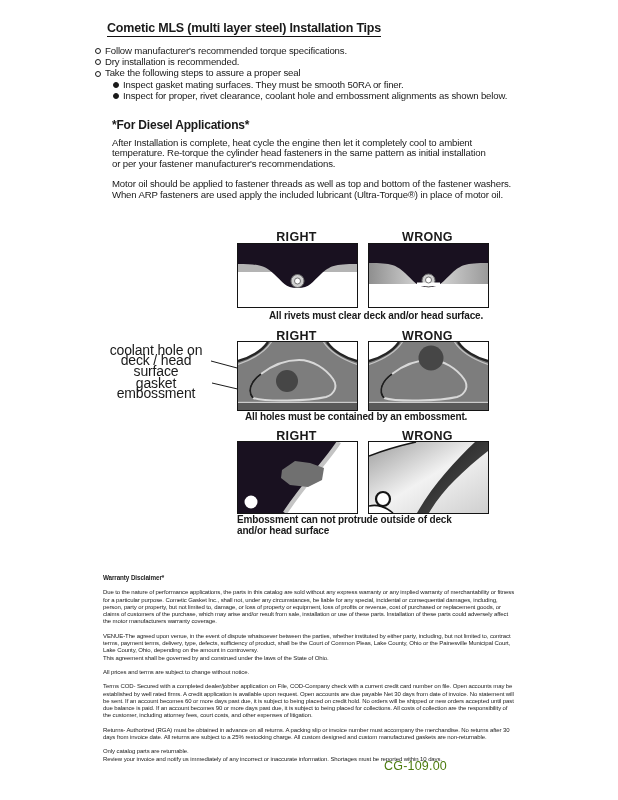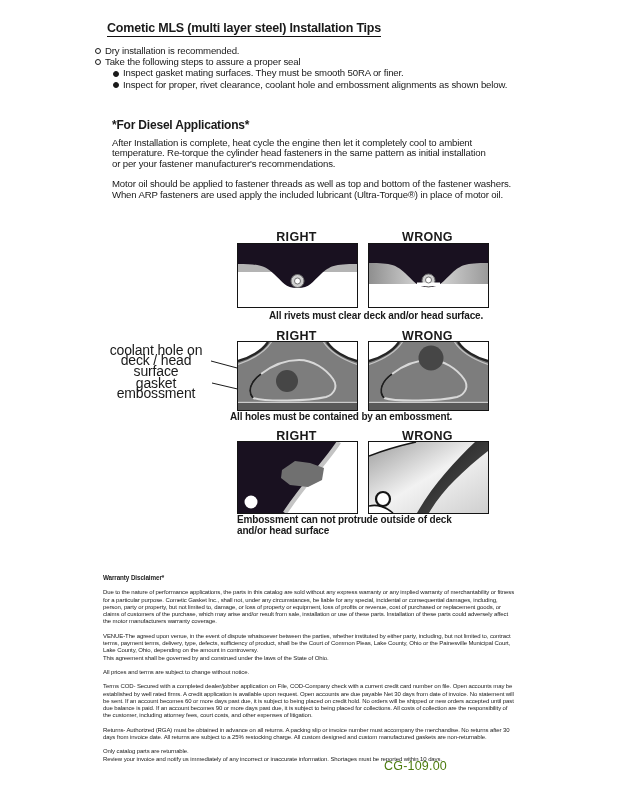"Follow manufacturer's recommended torque" div.b-row { html: none -> <div> <span></span> <span>Follow manufacturer's recommended torque specifications.</span> </div> }
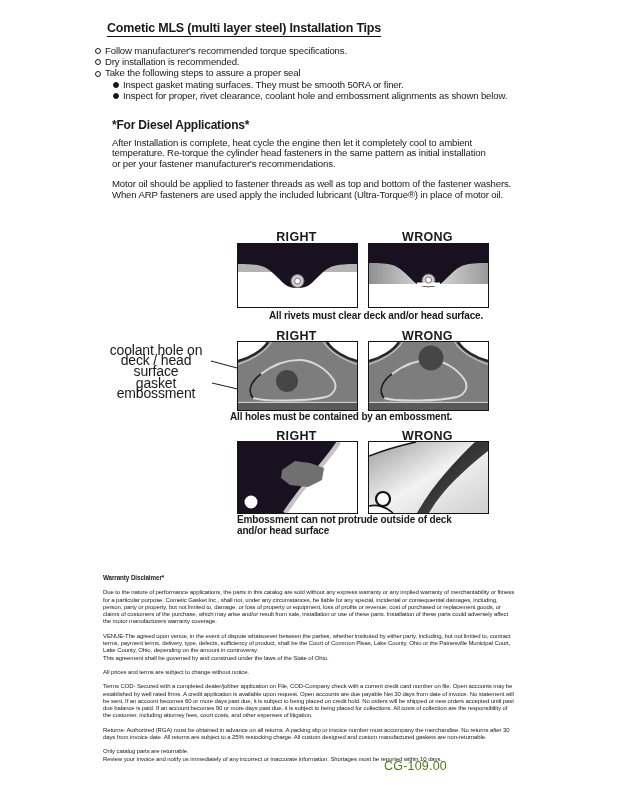"All holes must be contained" div.abs { left: 230px -> 245px }
